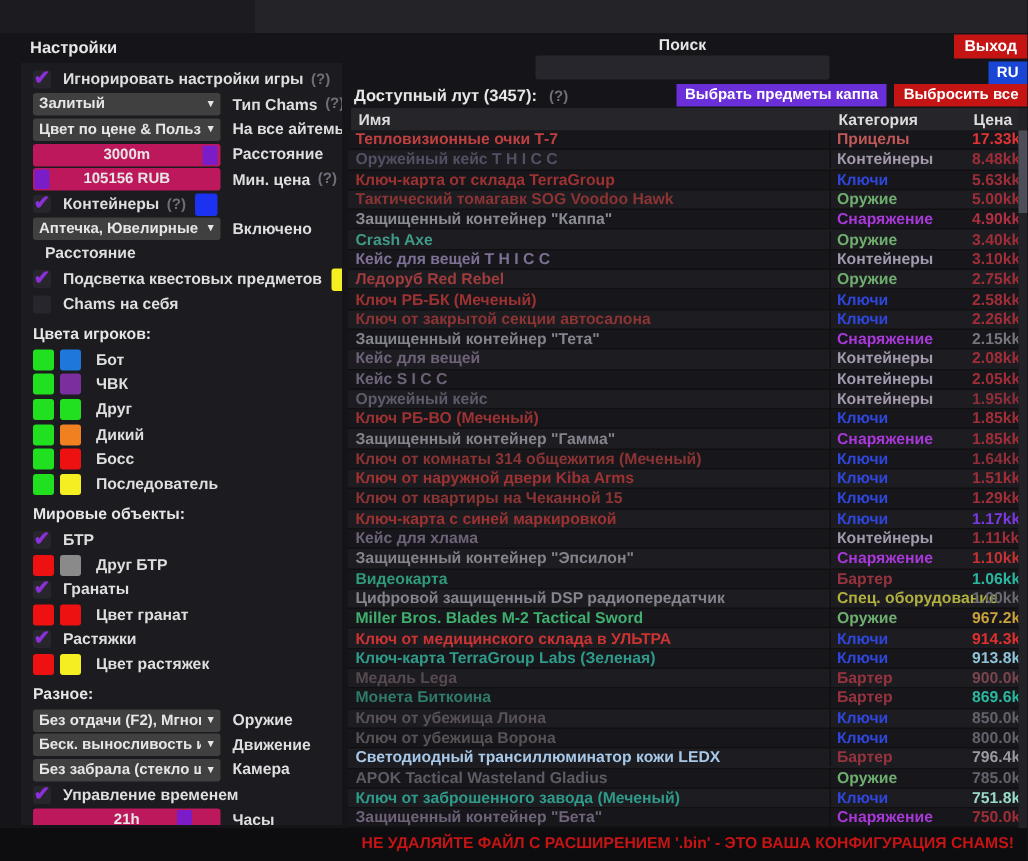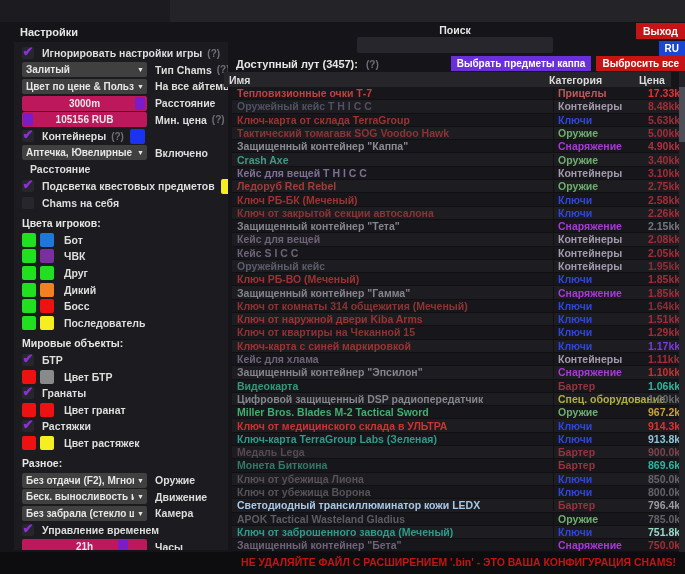"Имя" .thead { left: 224px -> 234px }
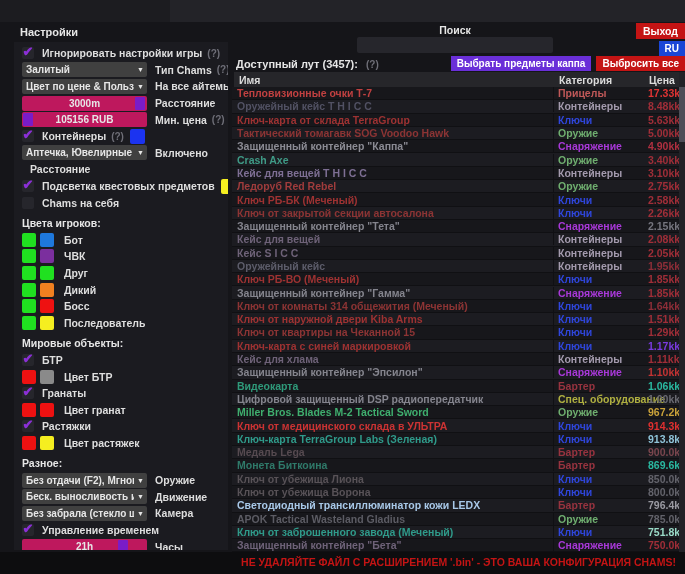"Цвет БТР" span.pl { text: Цвет -> Друг }
